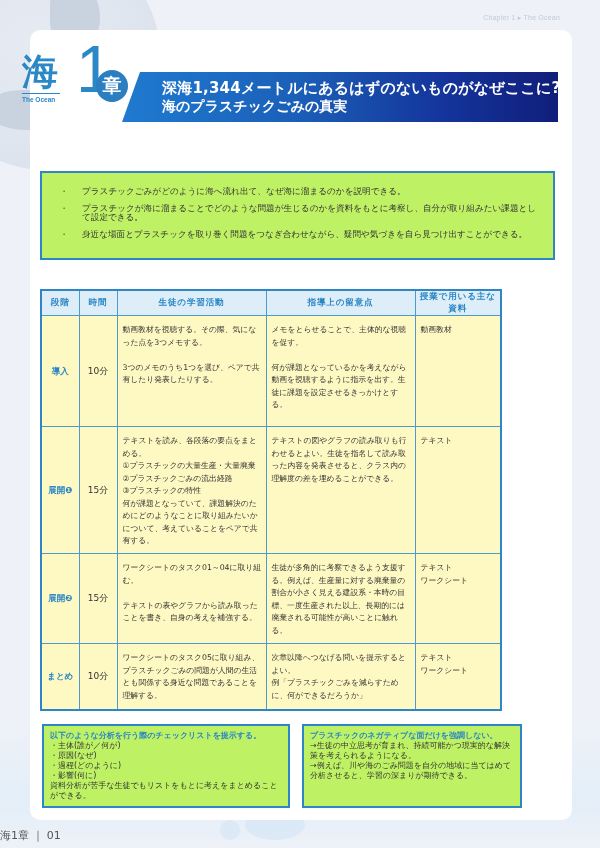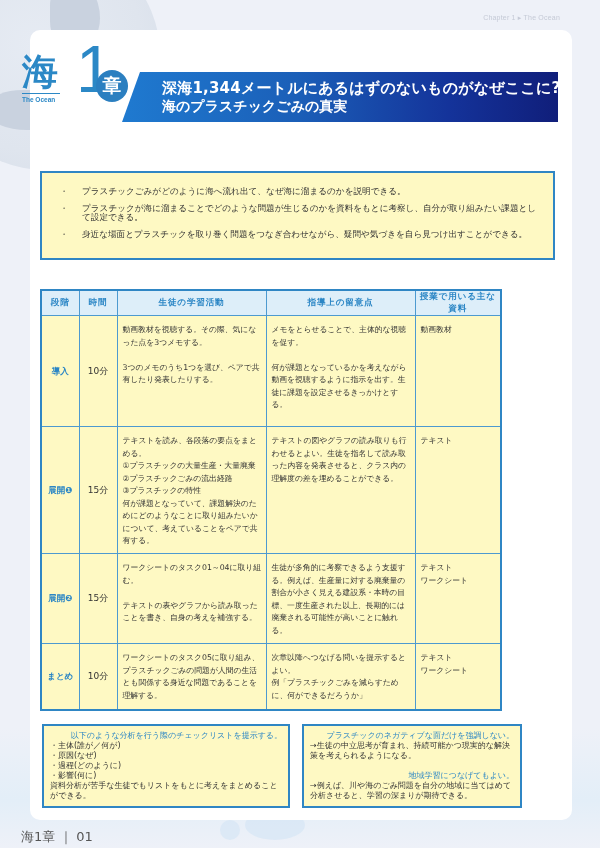"プラスチックごみがどのように海へ流れ出て、なぜ海に溜まるのかを説明できる。" .box { background: #fef9c3 -> #bef264 }
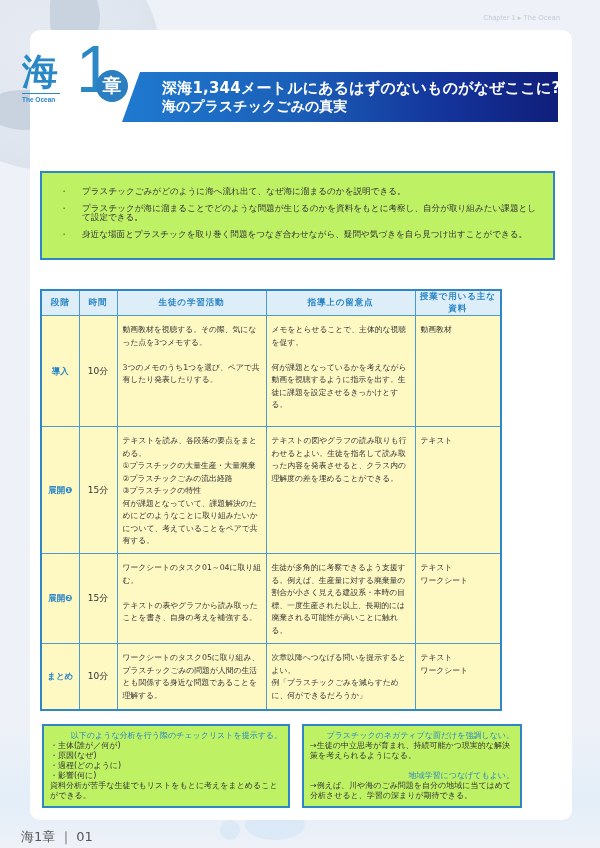"以下のような分析を行う際のチェックリストを提示する。" .approach .lead, .point .lead { font-weight: normal -> bold; text-align: right -> none }
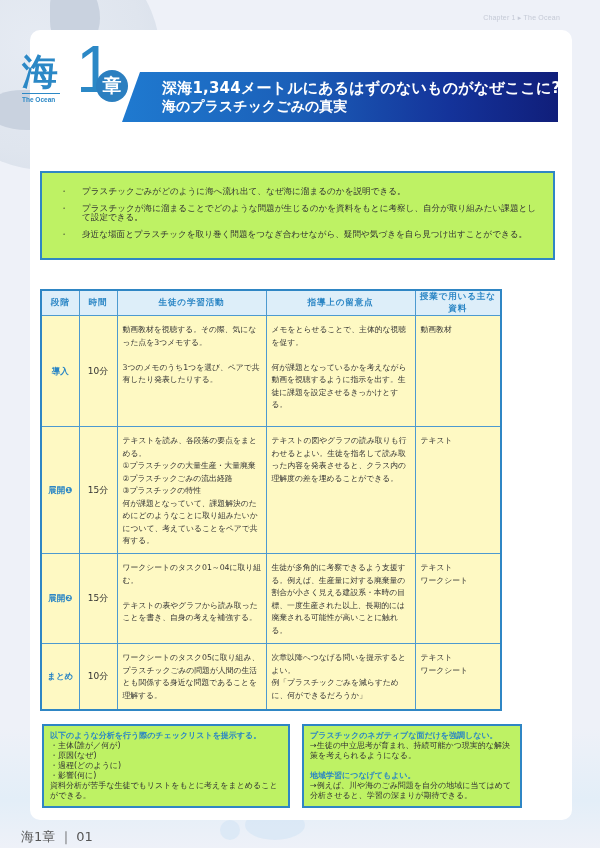"地域学習につなげてもよい。" div.lead { html: <div>地域学習につなげてもよい。</div> -> none }
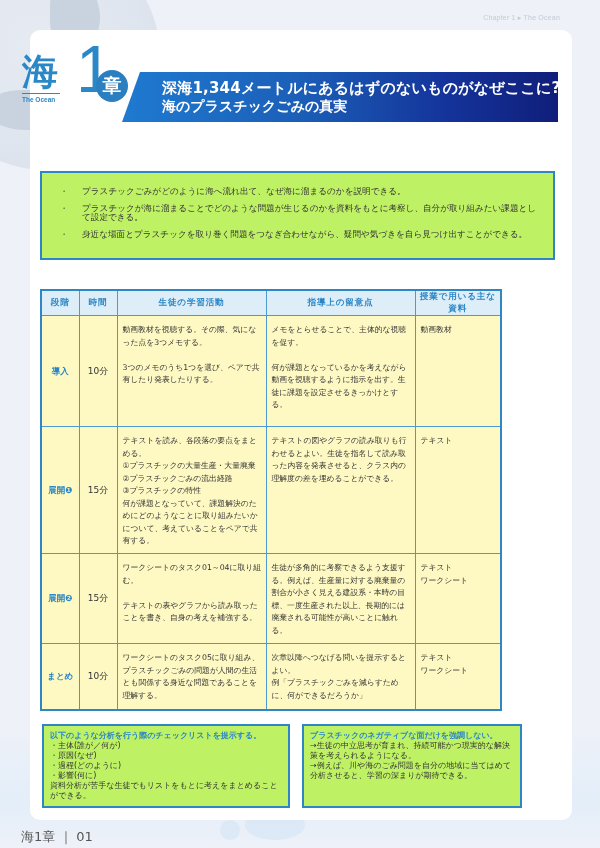"海1章 ｜ 01" .footer { font-size: 13px -> 11px; left: 21px -> 0 }
